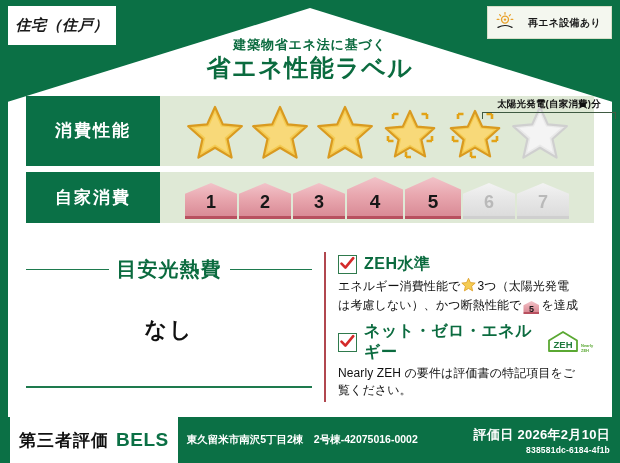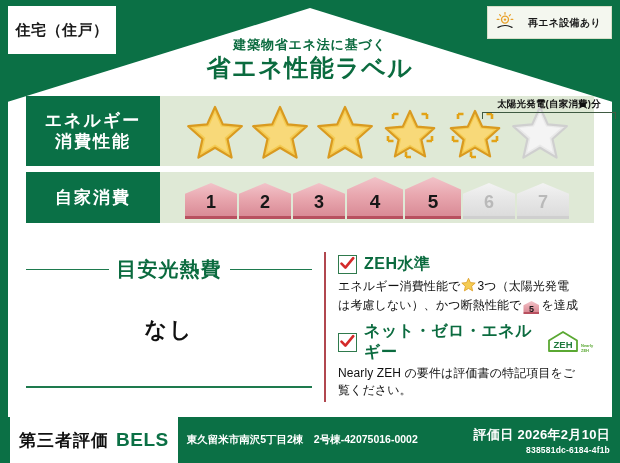"住宅（住戸）" .house-tag { font-style: none -> italic; height: 48px -> 39px }
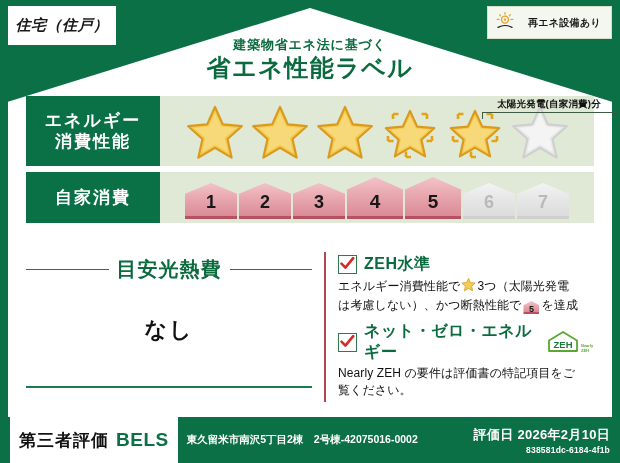"エネルギー" span.l1 { html: <span>エネルギー</span> -> none }
